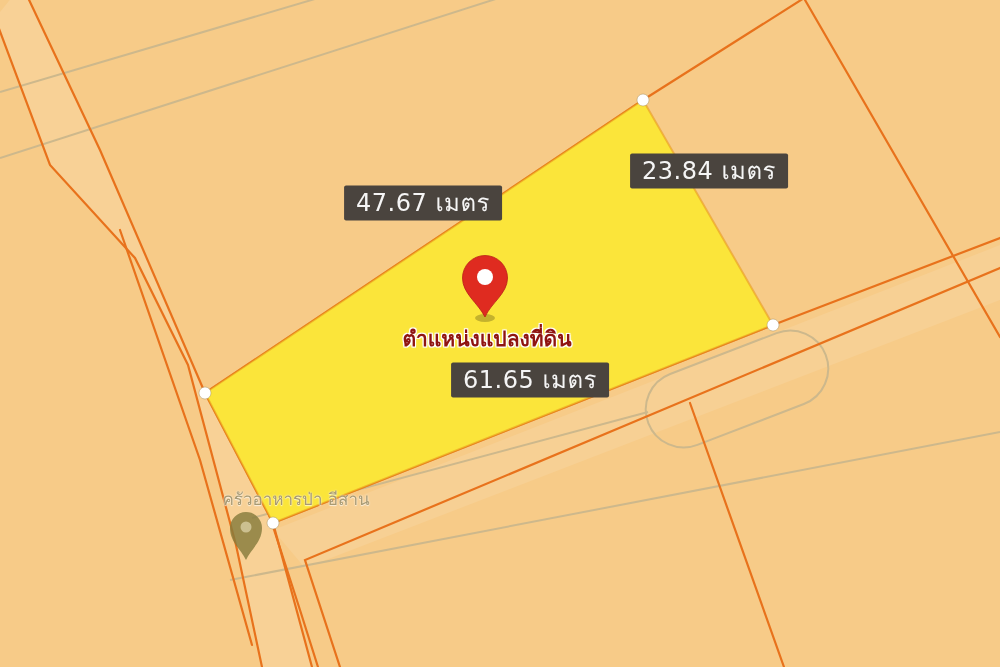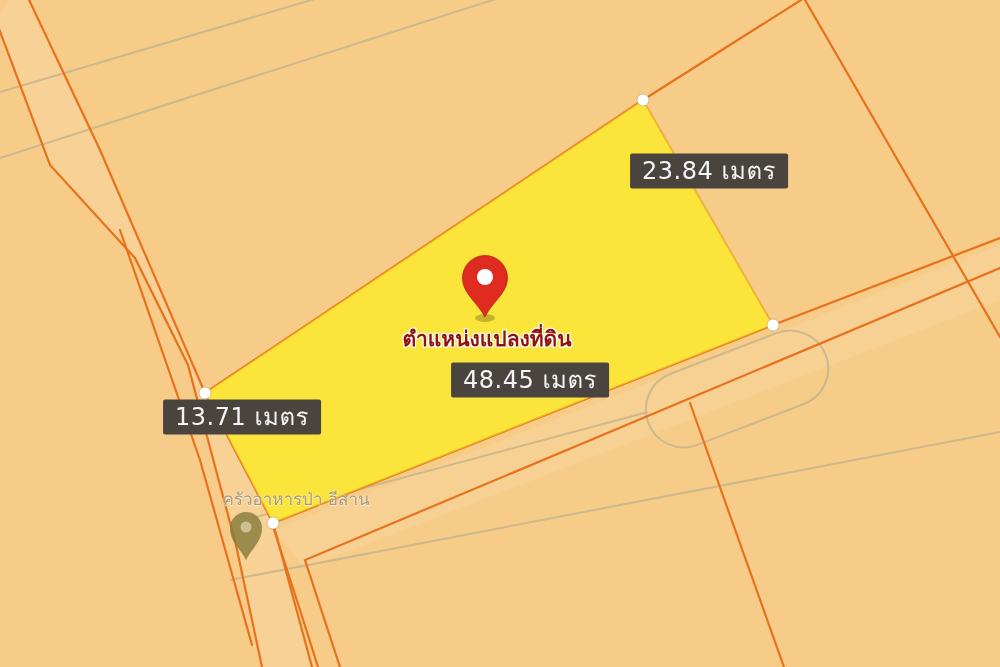"47.67 เมตร" div.measure-label { html: none -> <div>47.67 เมตร</div> }
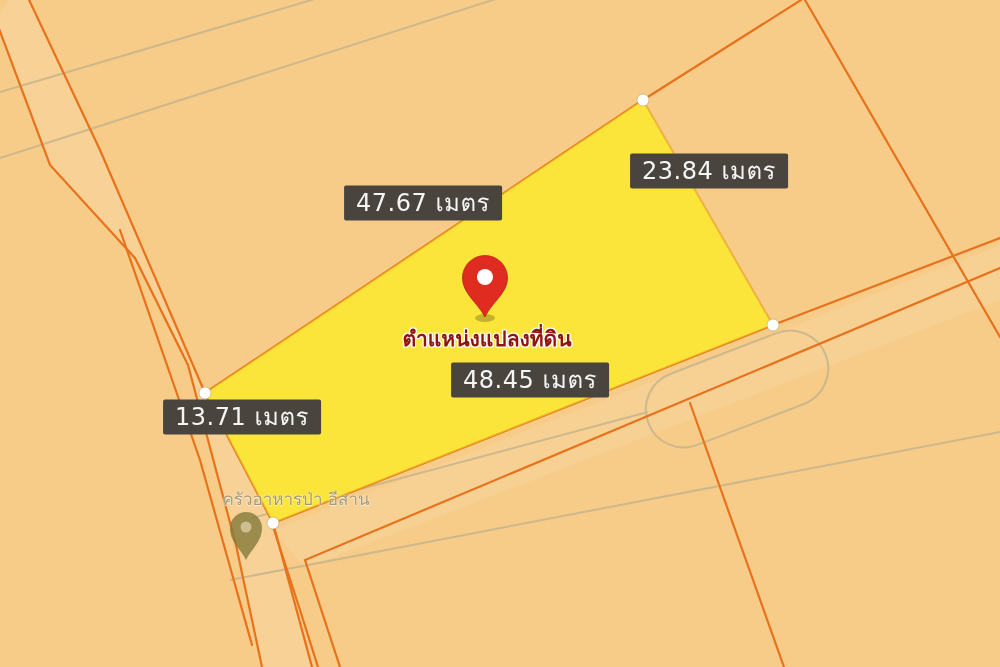"48.45 เมตร" div.measure-label { text: 48.45 -> 61.65 }
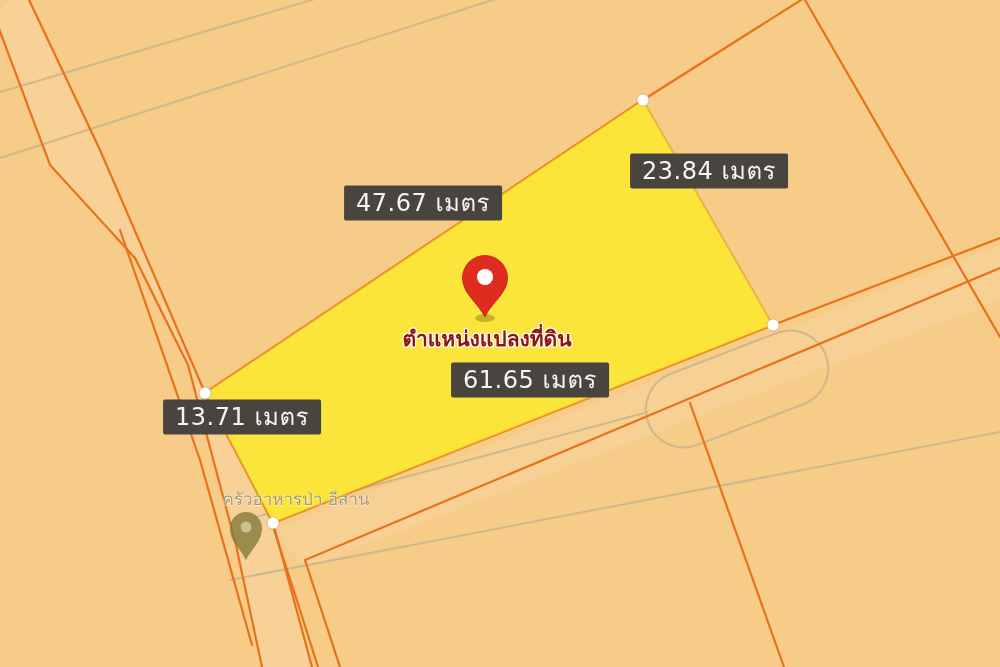"13.71 เมตร" div.measure-label { html: <div>13.71 เมตร</div> -> none }
